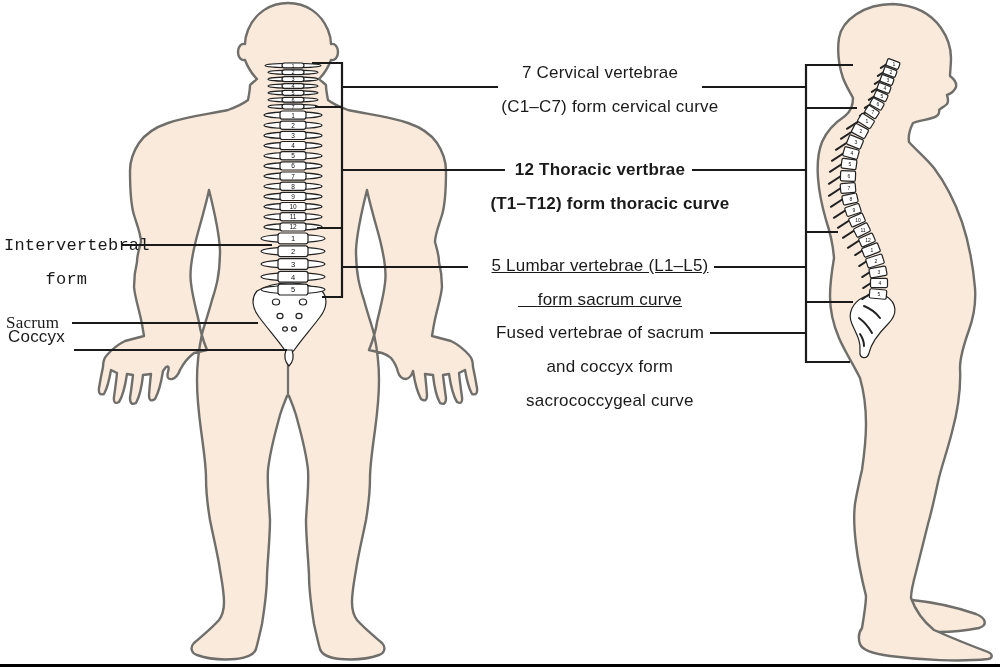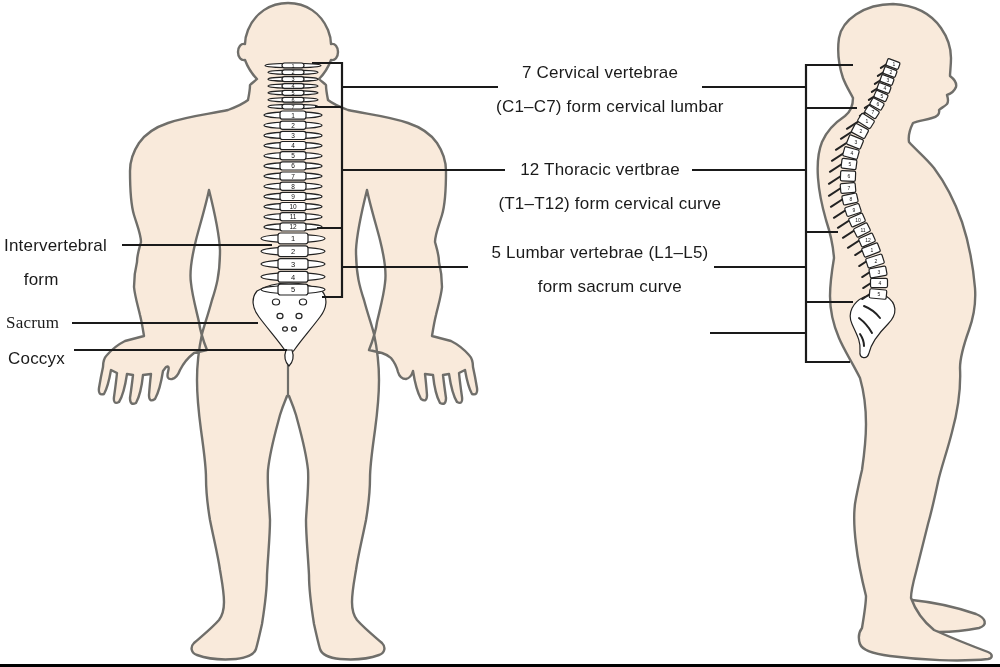"(C1–C7) form cervical lumbar" span { text: lumbar -> curve }
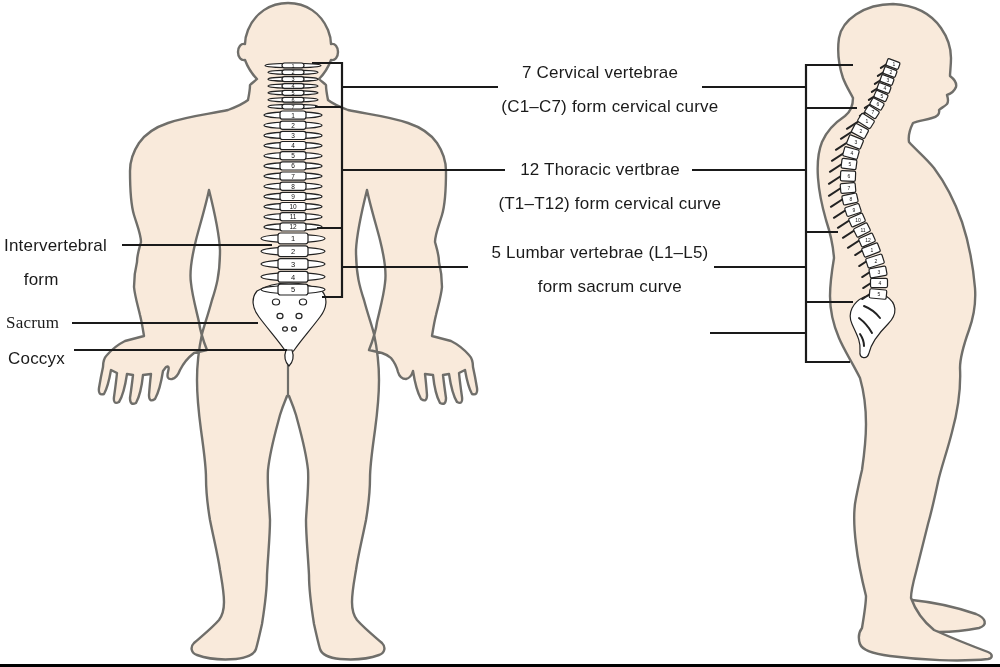"12 Thoracic vertbrae" div.lbl { font-weight: none -> bold }
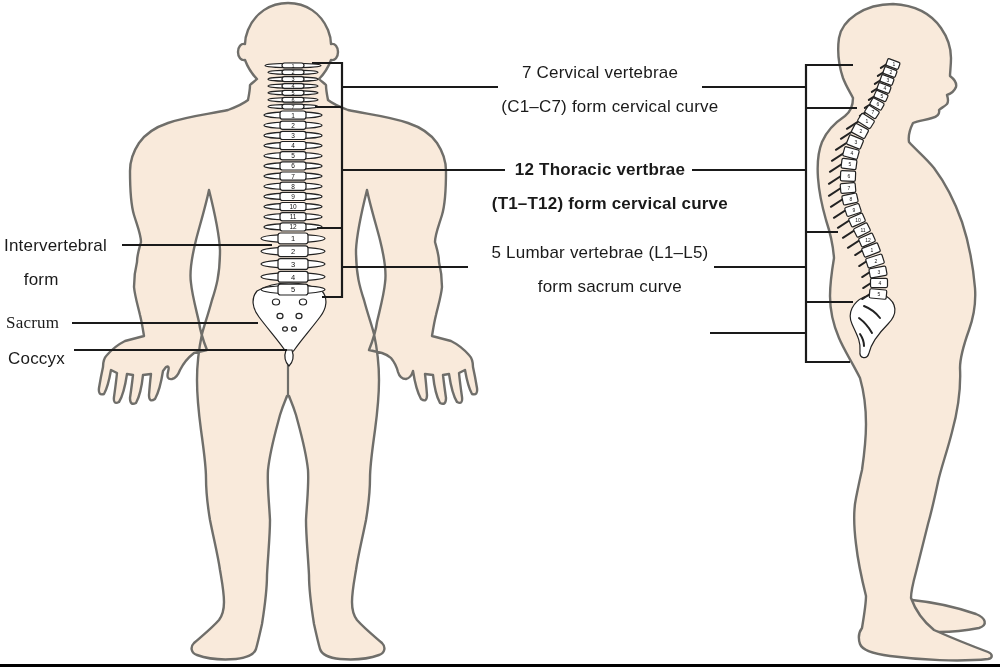"(T1–T12) form cervical curve" span { text: cervical -> thoracic }
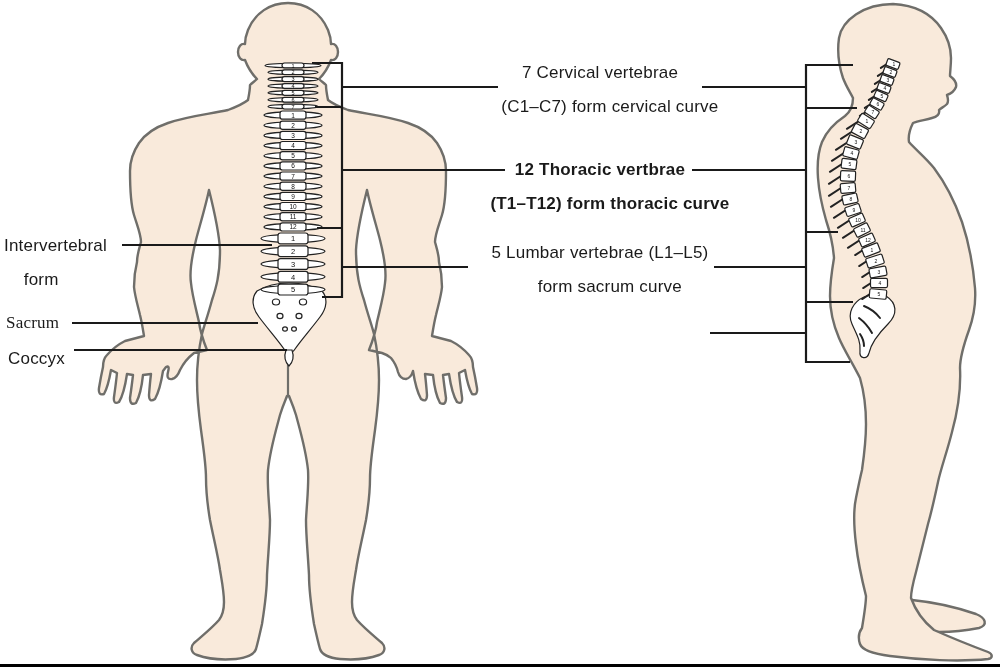"Intervertebral" div.lbl { font-family: none -> Liberation Mono, monospace }
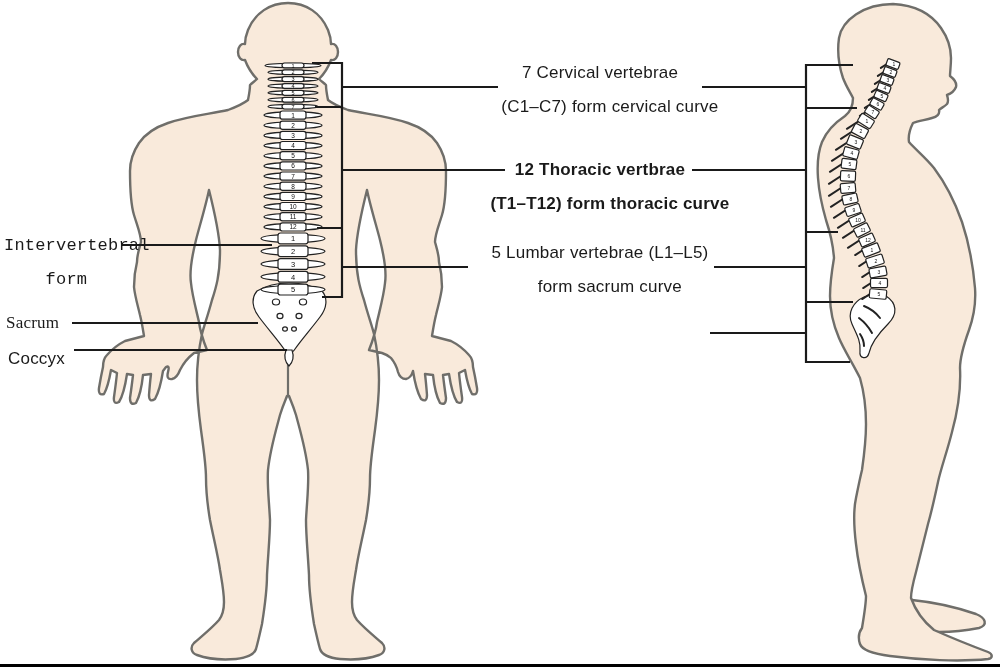"5 Lumbar vertebrae (L1–L5)" div.lbl { text-decoration: none -> underline; top: 244px -> 257px }
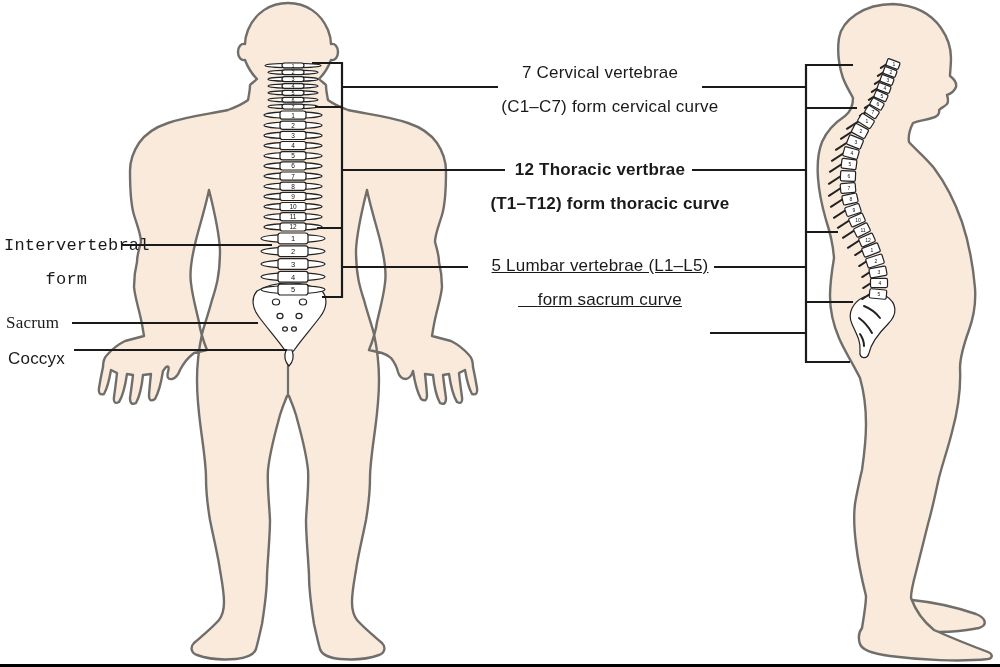"Coccyx" div.lbl { top: 350px -> 328px }
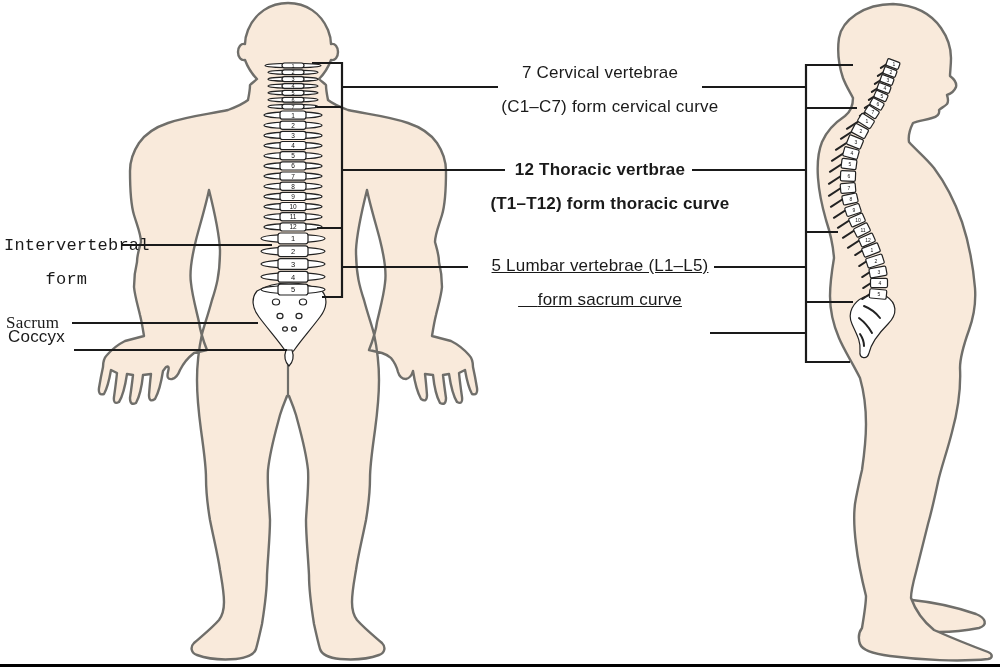"Fused vertebrae of sacrum" div.lbl { html: none -> <div><span>Fused vertebrae of sacrum</span><br> <span>and coccyx form</span><br> <span>sacrococcygeal curve</span></div> }
